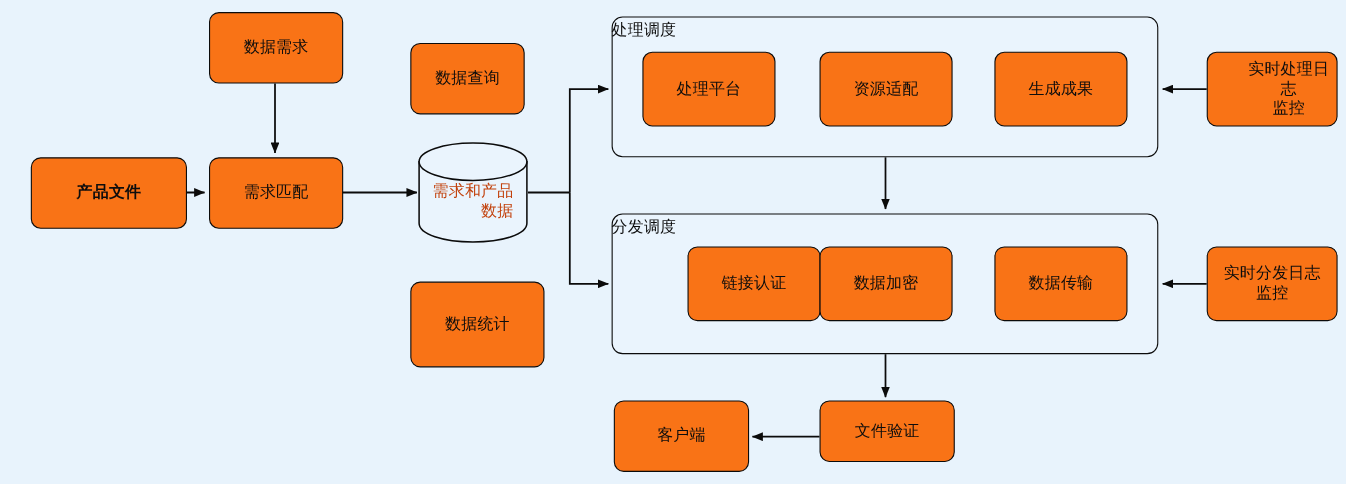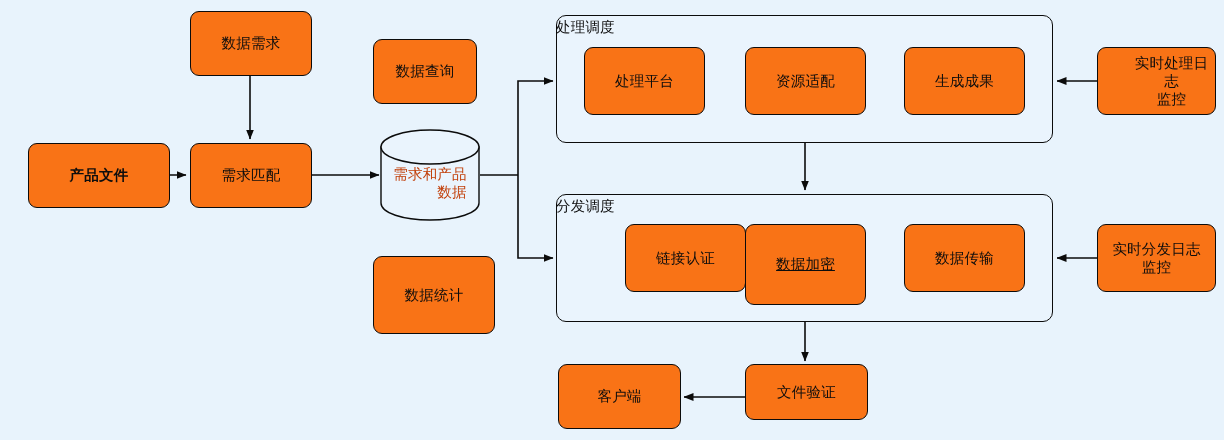"数据加密" div.node { height: 81px -> 68px; text-decoration: underline -> none }
